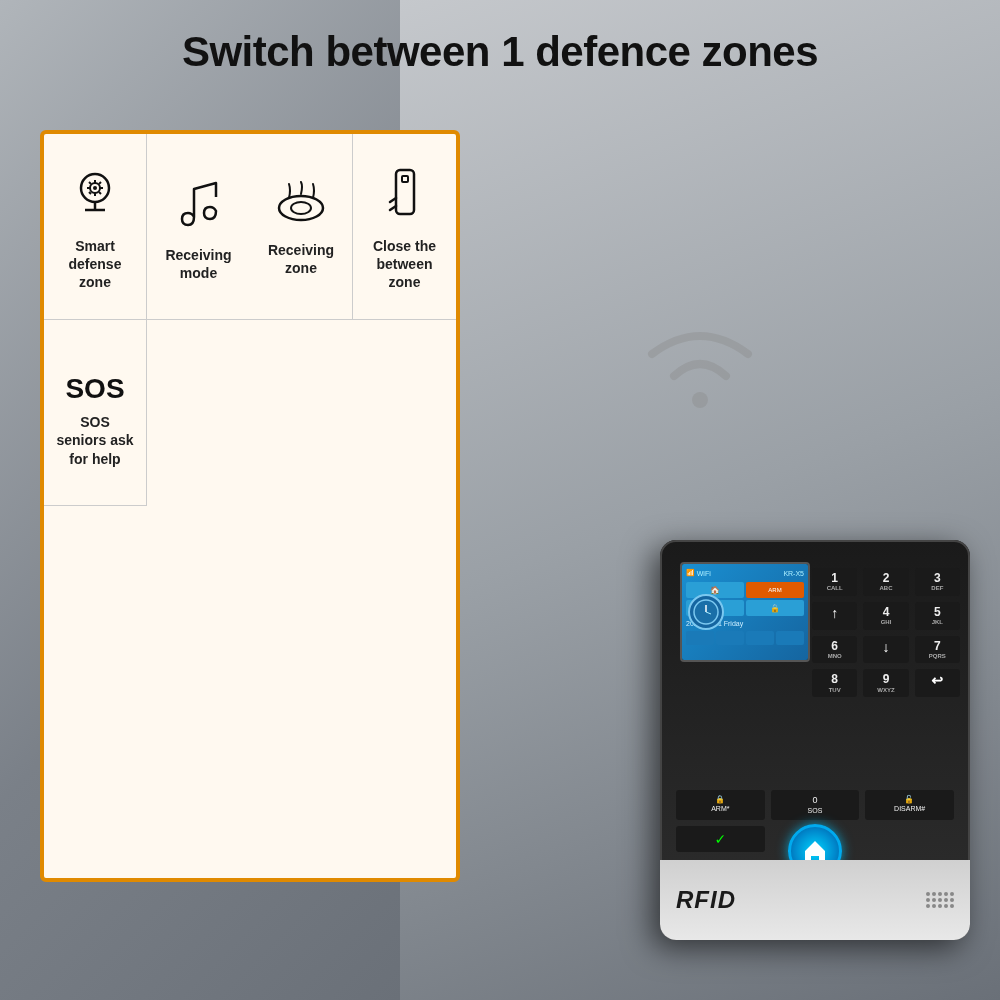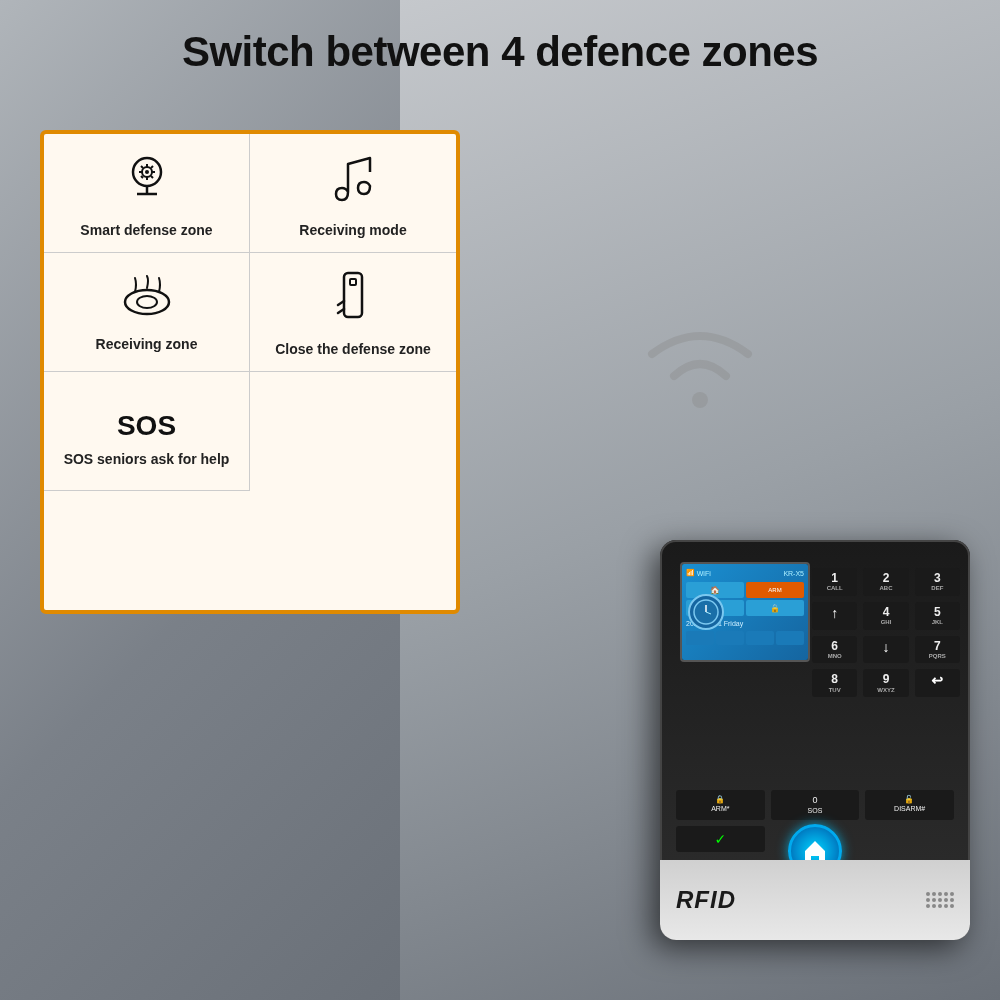"Switch between 4 defence zones" div.title { text: 4 -> 1 }
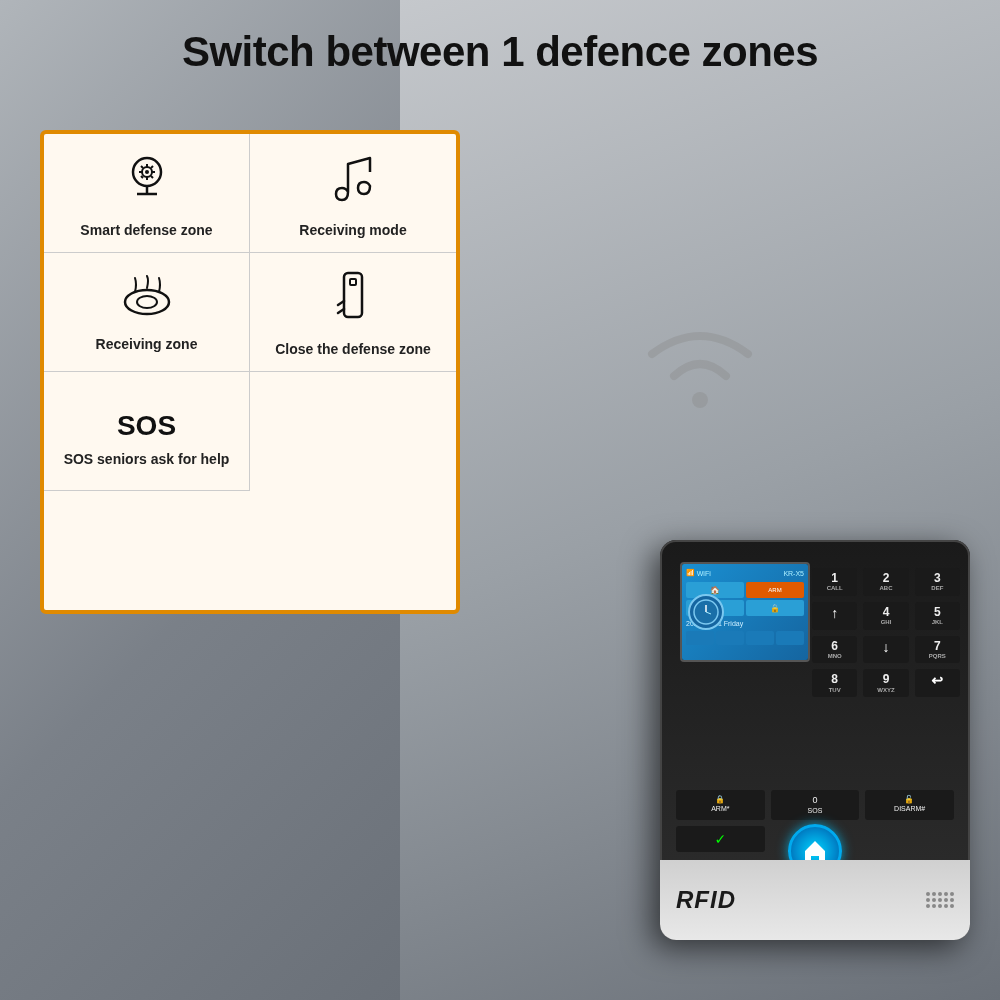"Smart defense zone" .feature-card { grid-template-columns: 1fr 1fr -> 1fr 1fr 1fr 1fr; height: 484px -> 752px }
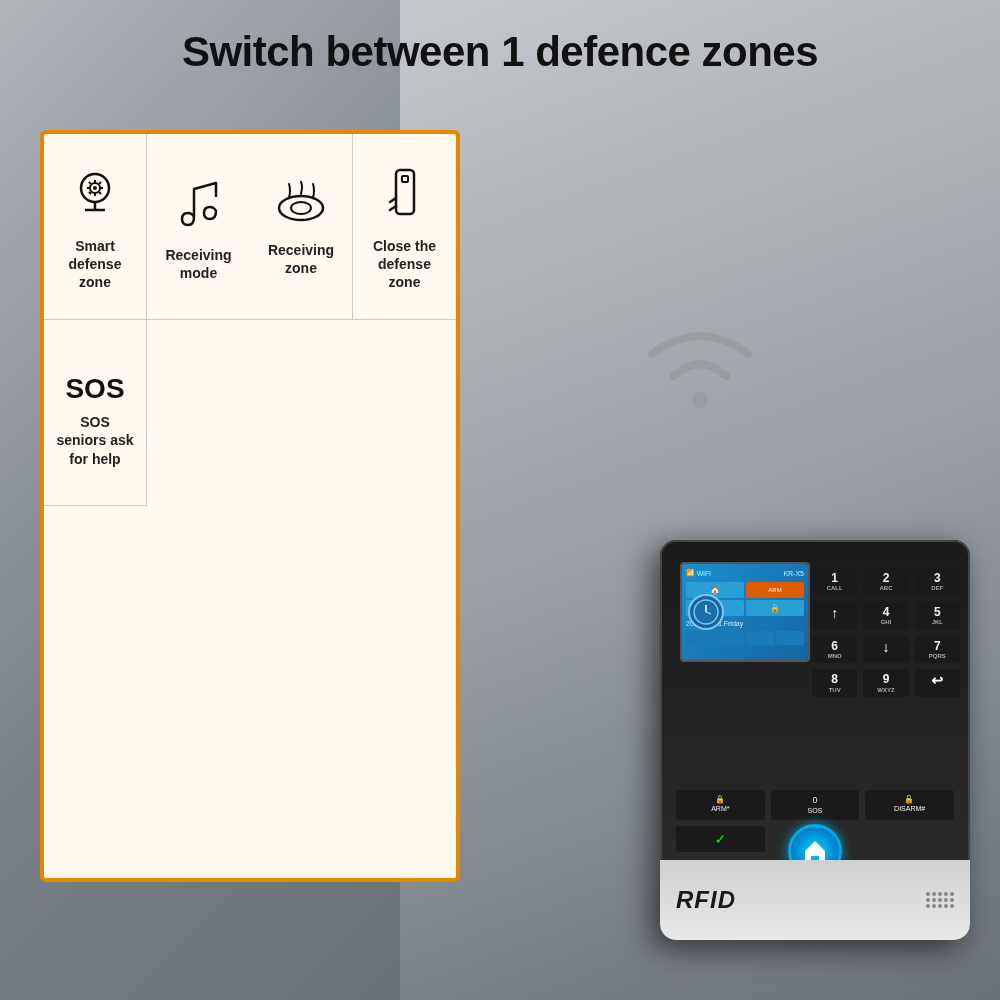"Close the defense zone" div.feature-label { text: defense -> between }
